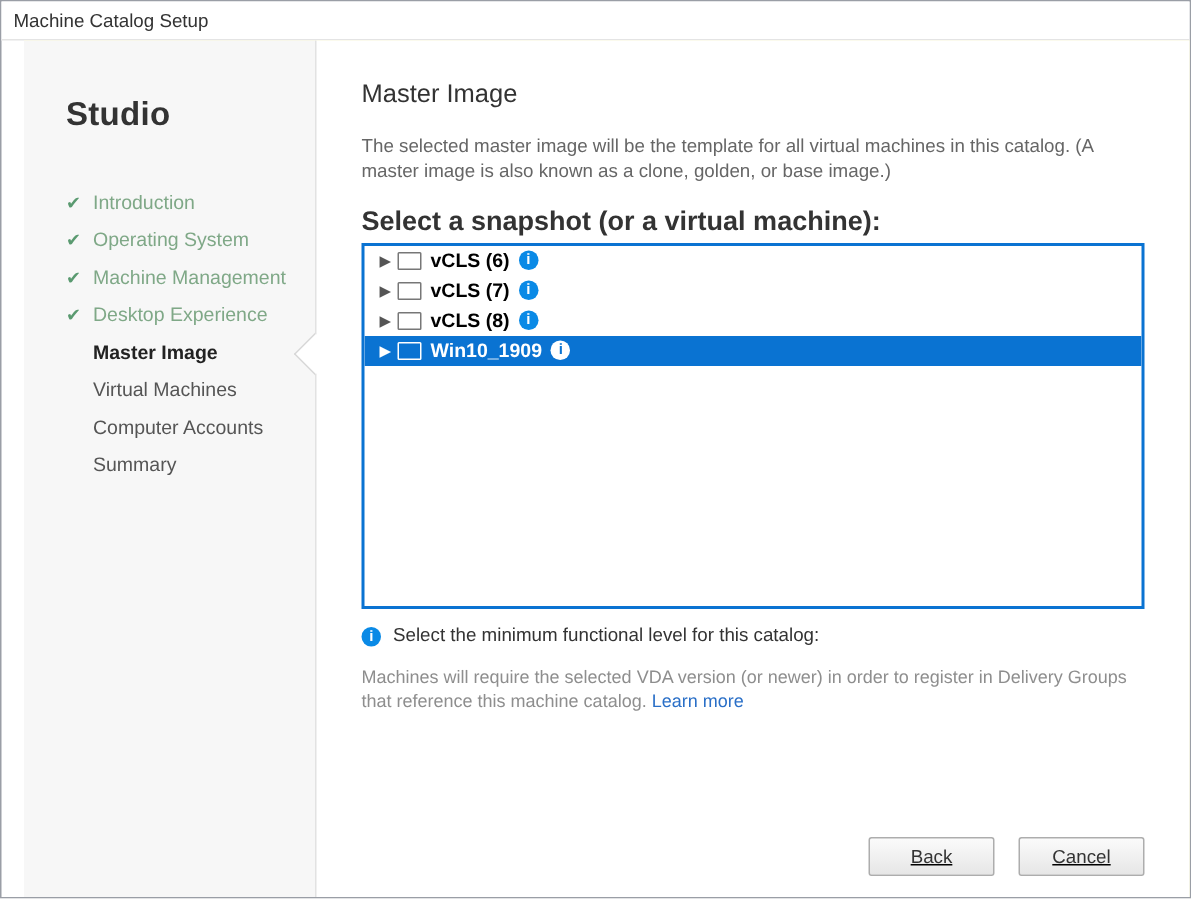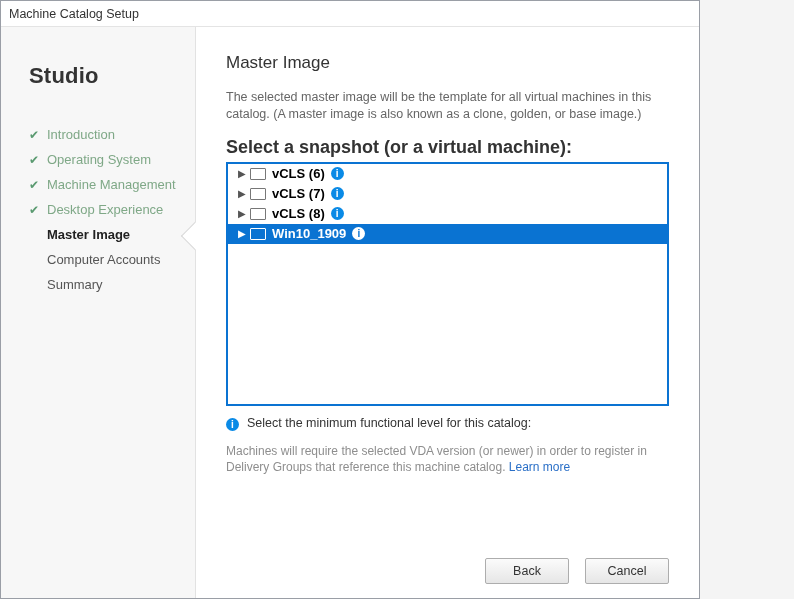"Machine Catalog Setup" .window { width: 700px -> 794px }
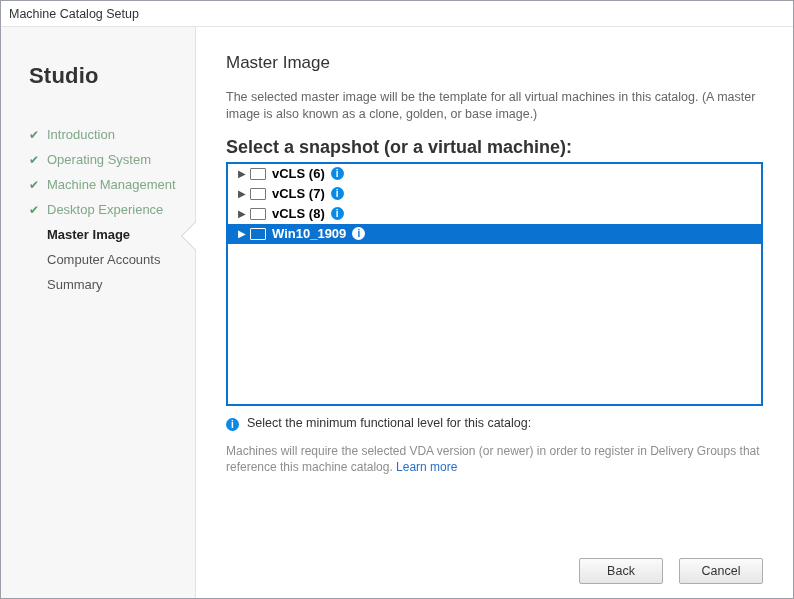"Studio" .body { margin-left: none -> 15px }
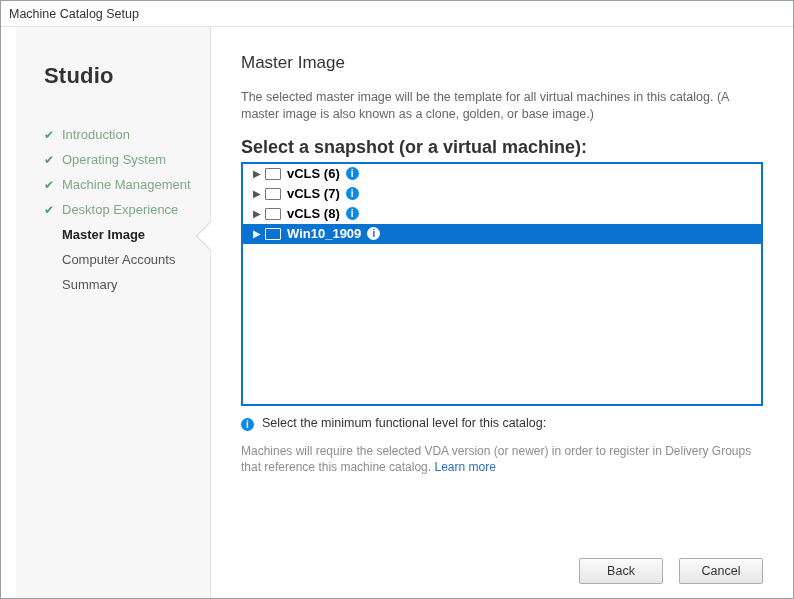"Virtual Machines" div.step { html: none -> <div> <span>Virtual Machines</span> </div> }
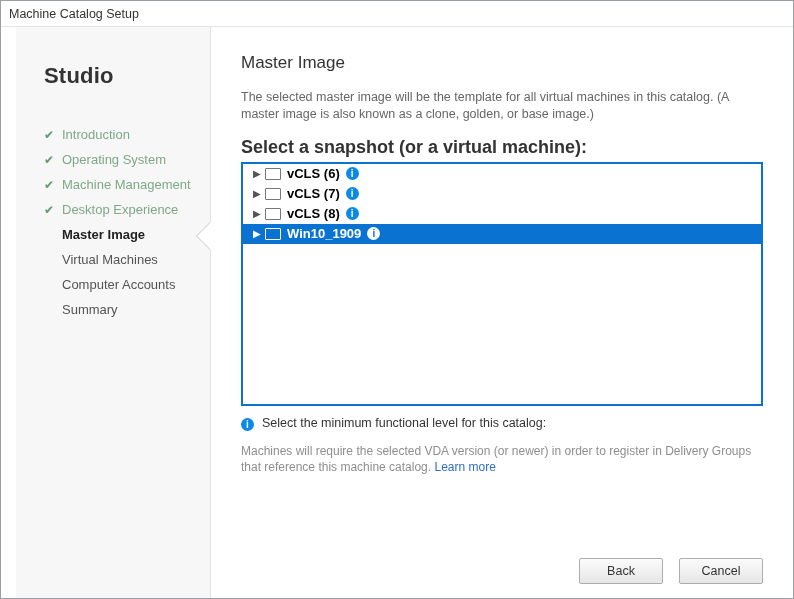"Back" .buttons { text-decoration: none -> underline }
